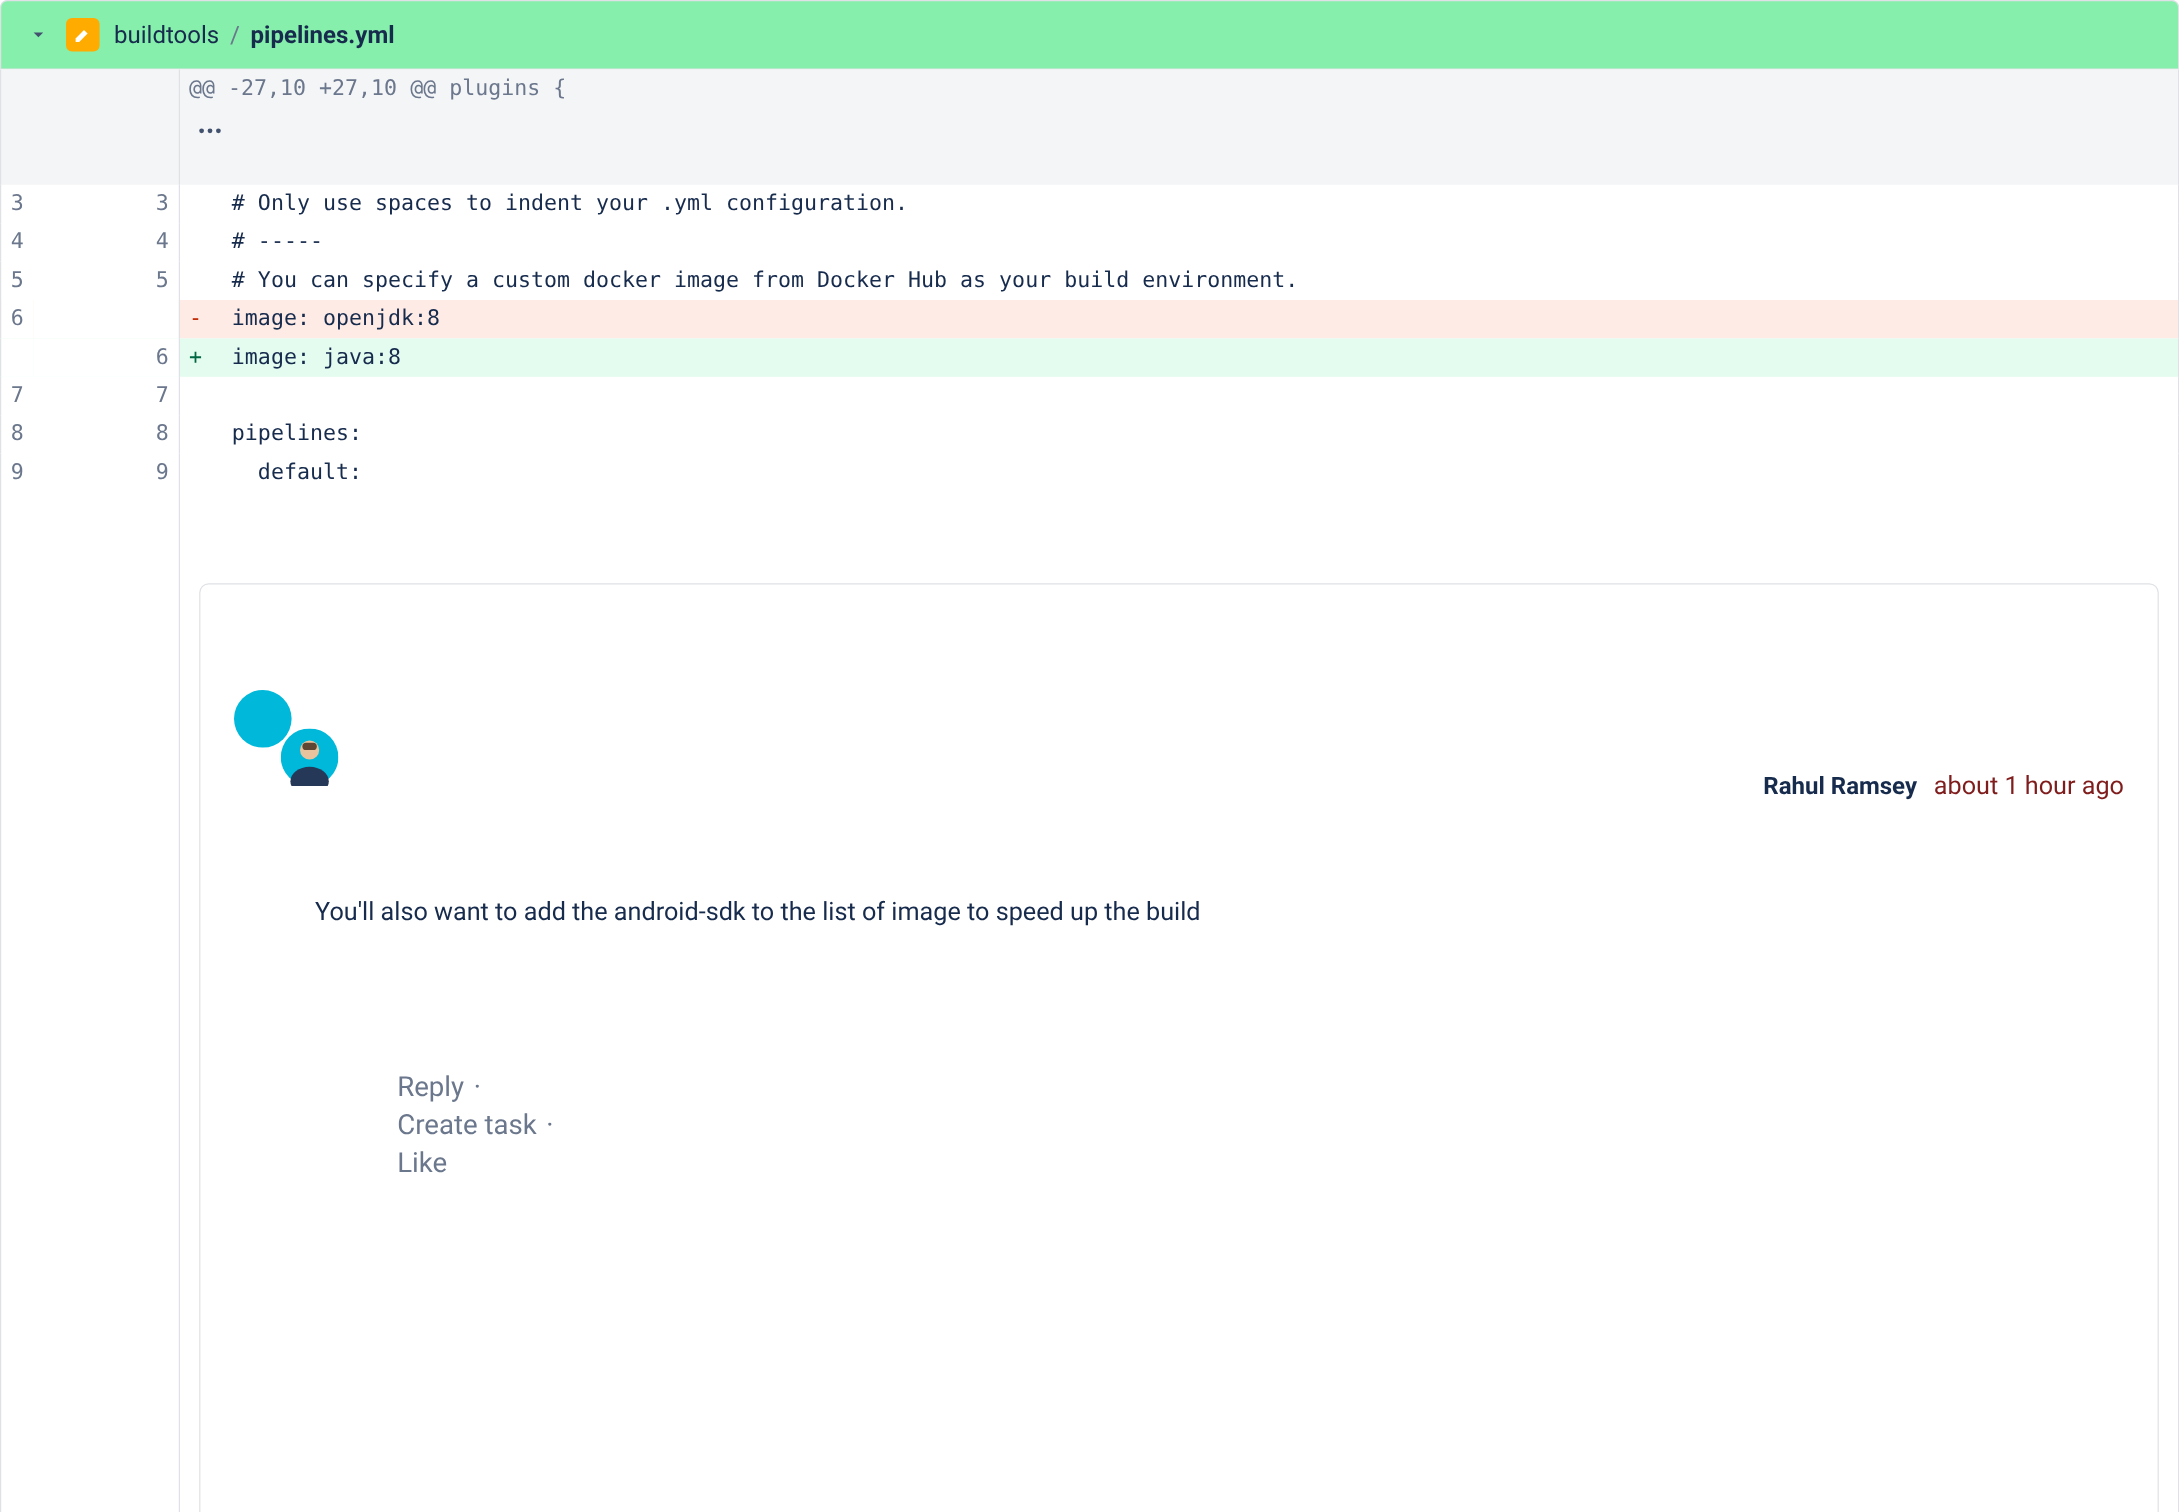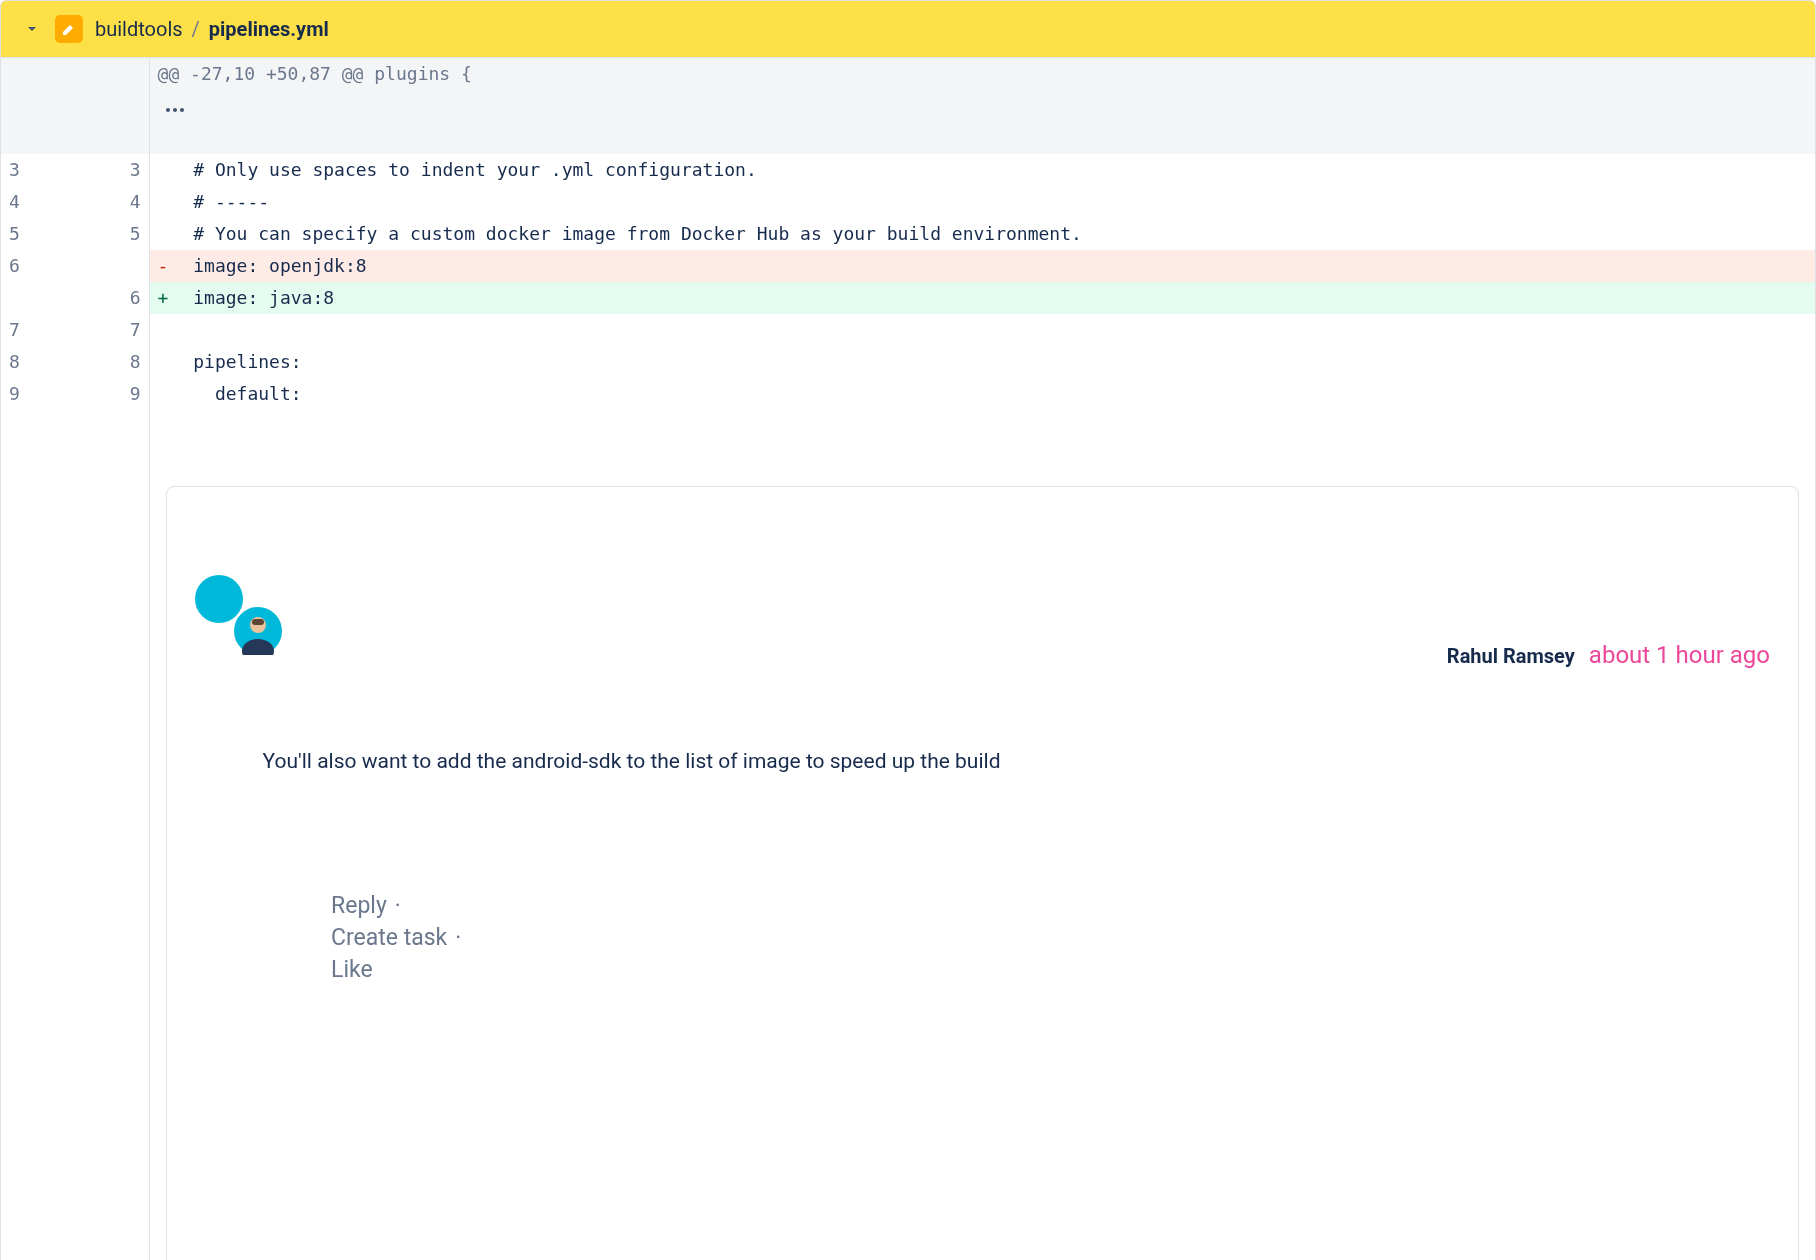"buildtools / pipelines.yml" .file-header { background: #fde047 -> #86efac }
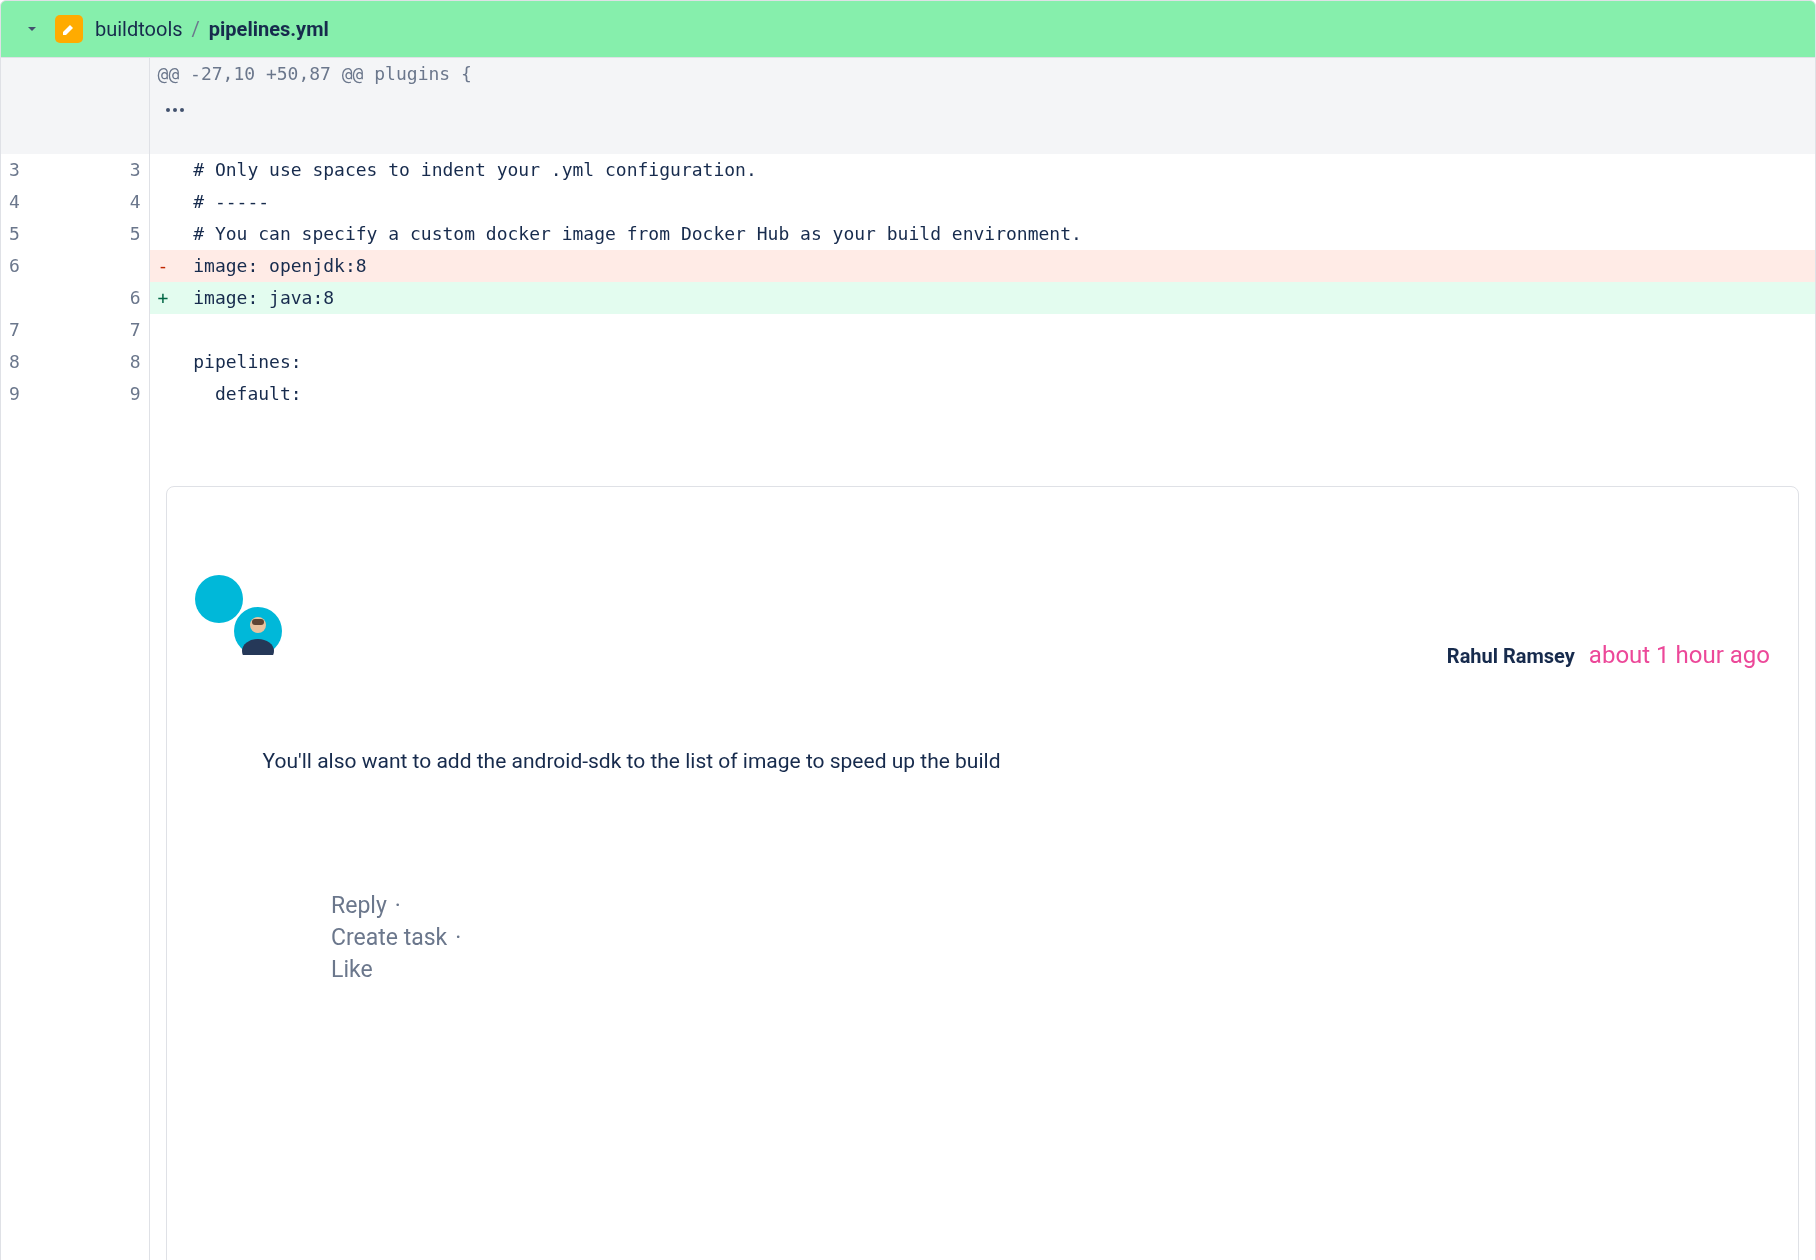"@@ -27,10 +50,87 @@ plugins" td.code { text: +50,87 -> +27,10 }
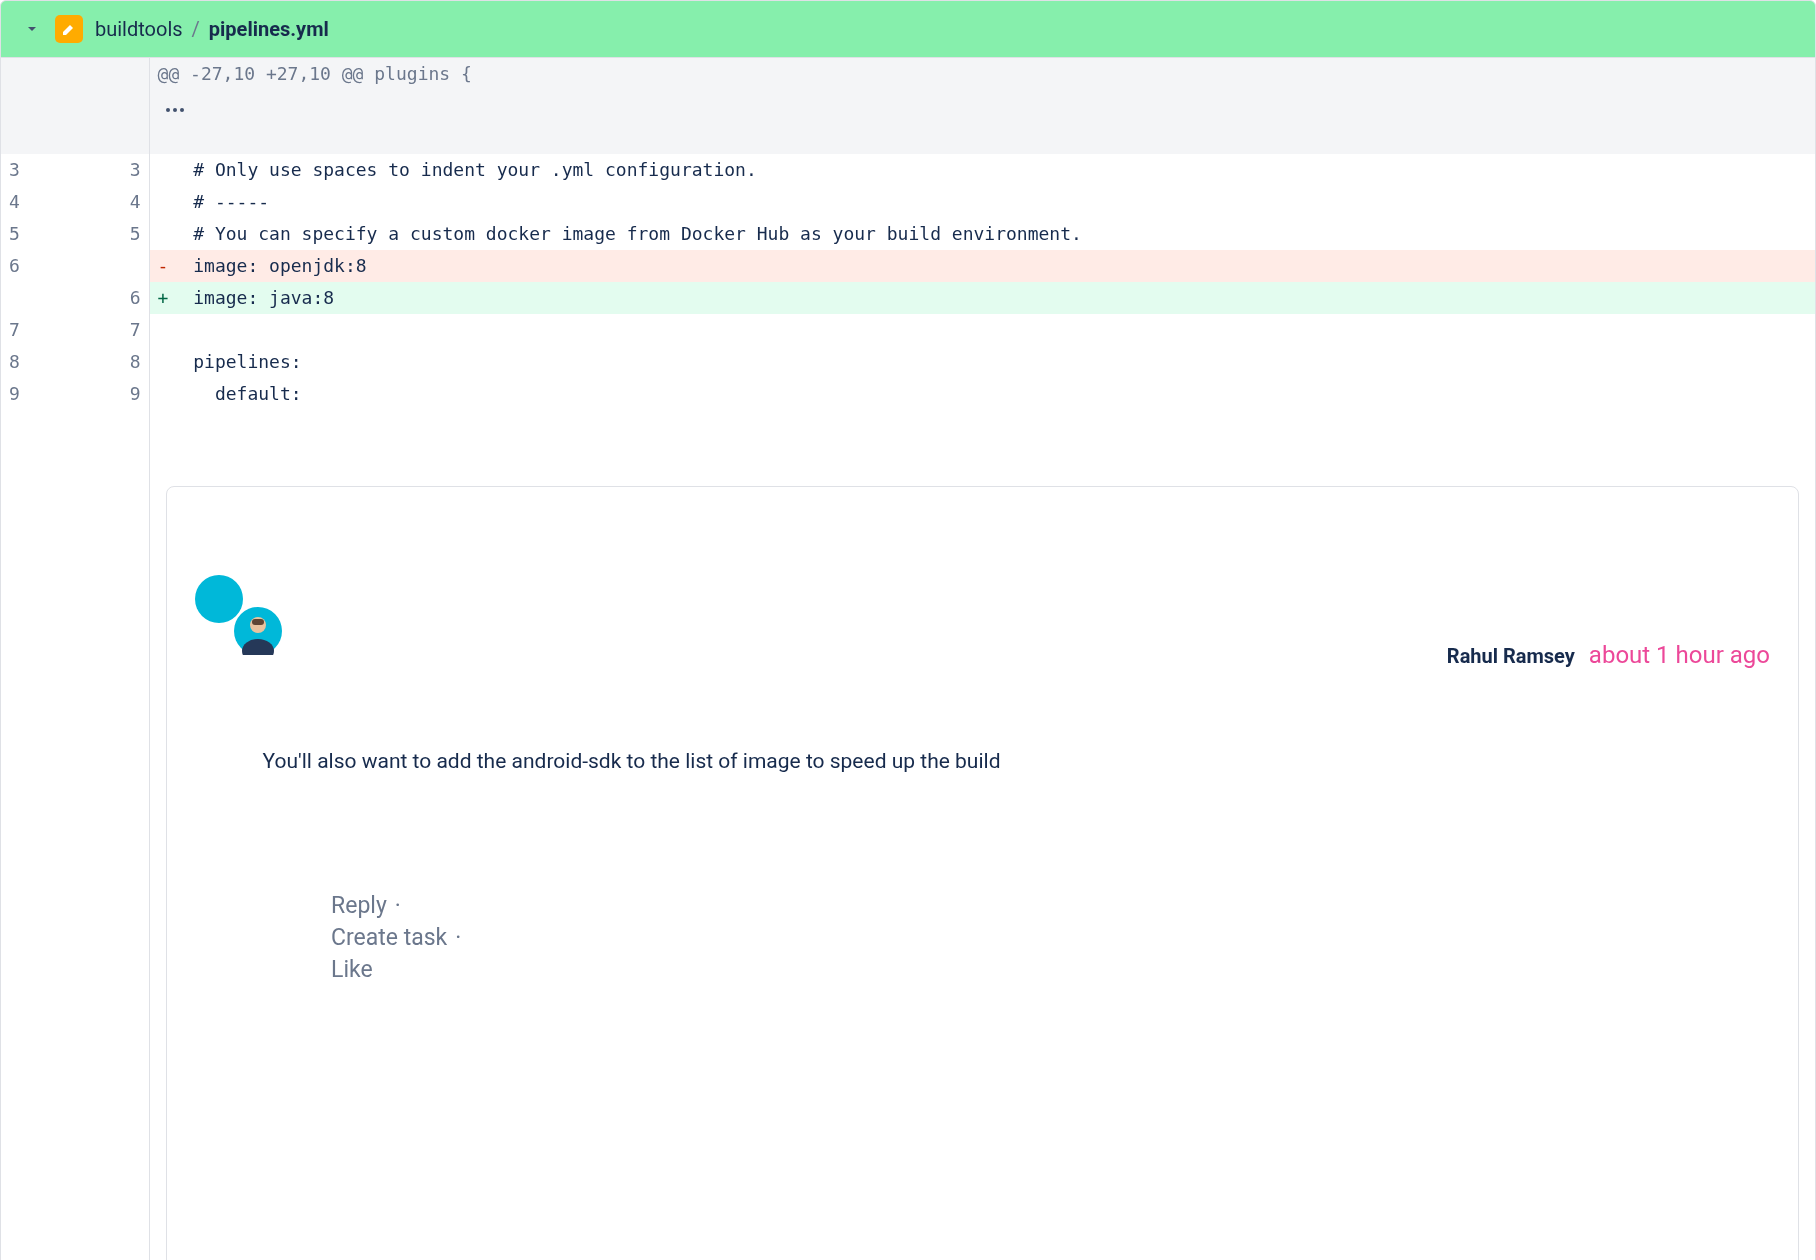"about 1 hour ago" .comment-time { color: #ec4899 -> #7f1d1d; font-size: 24px -> 21px }
